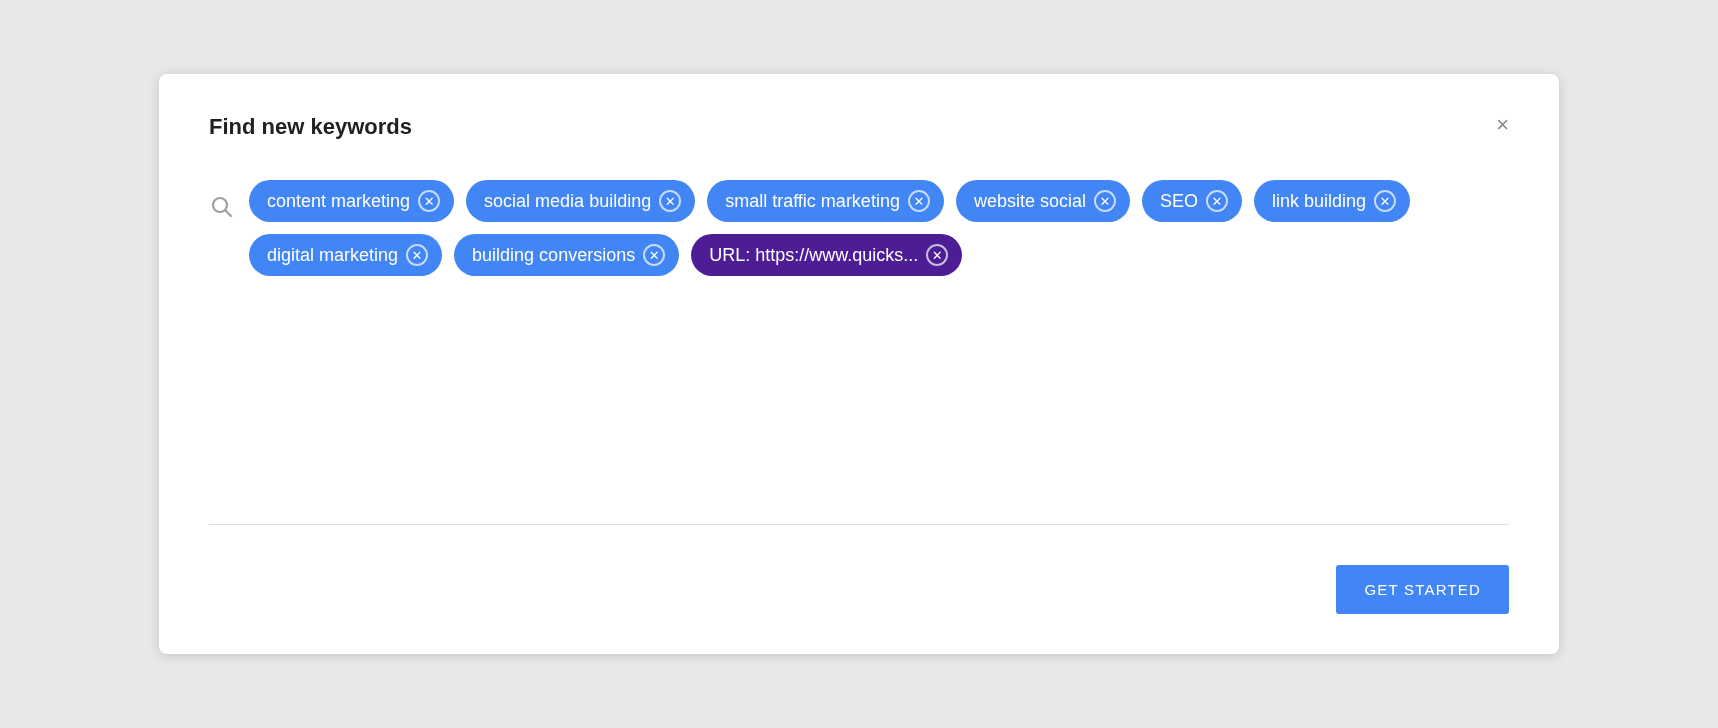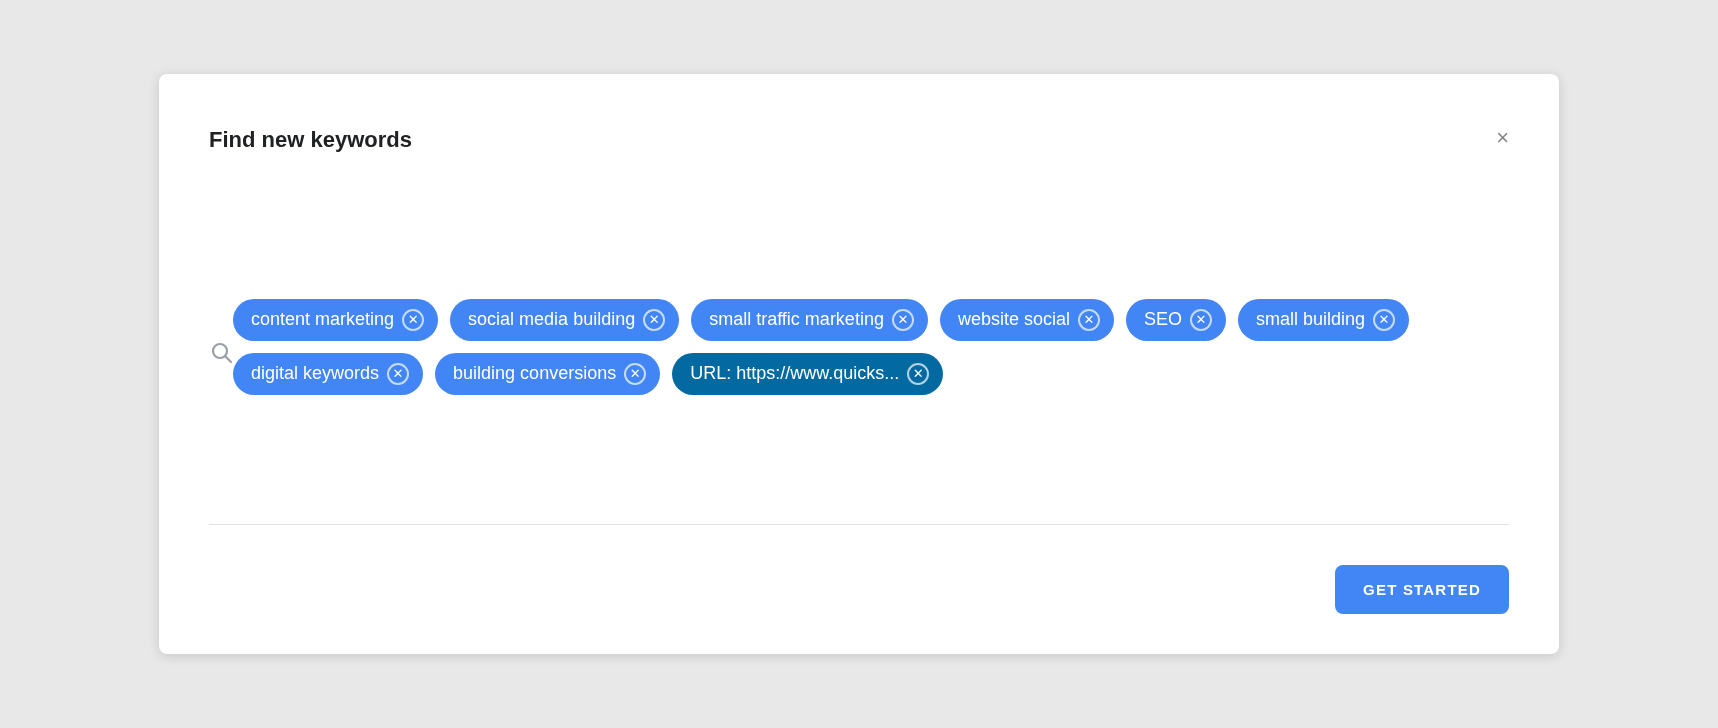"Find new keywords" .dialog-header { margin-top: 13px -> none }
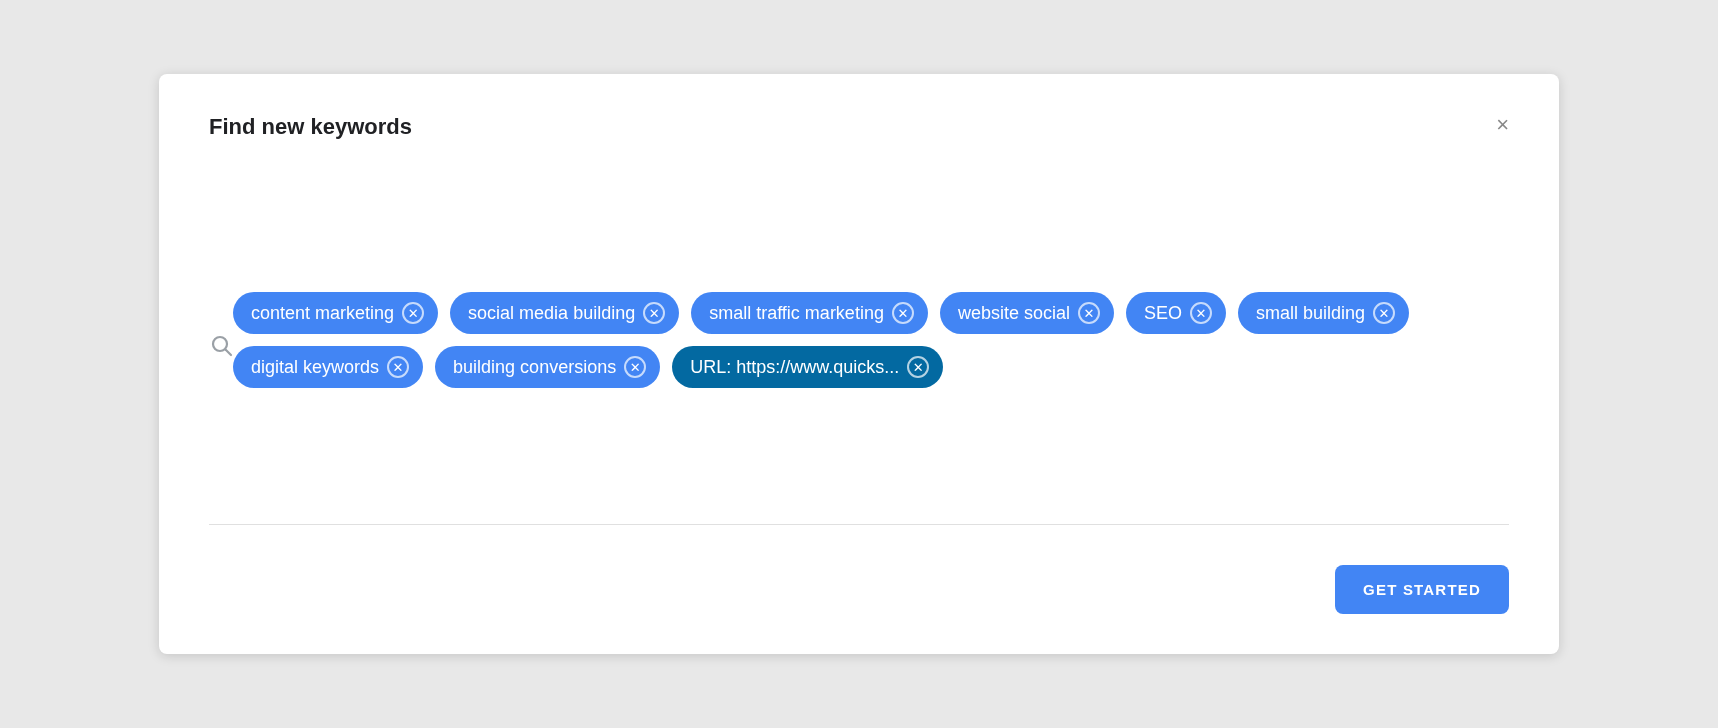"content marketing" .search-area { align-items: center -> flex-start; gap: none -> 16px }
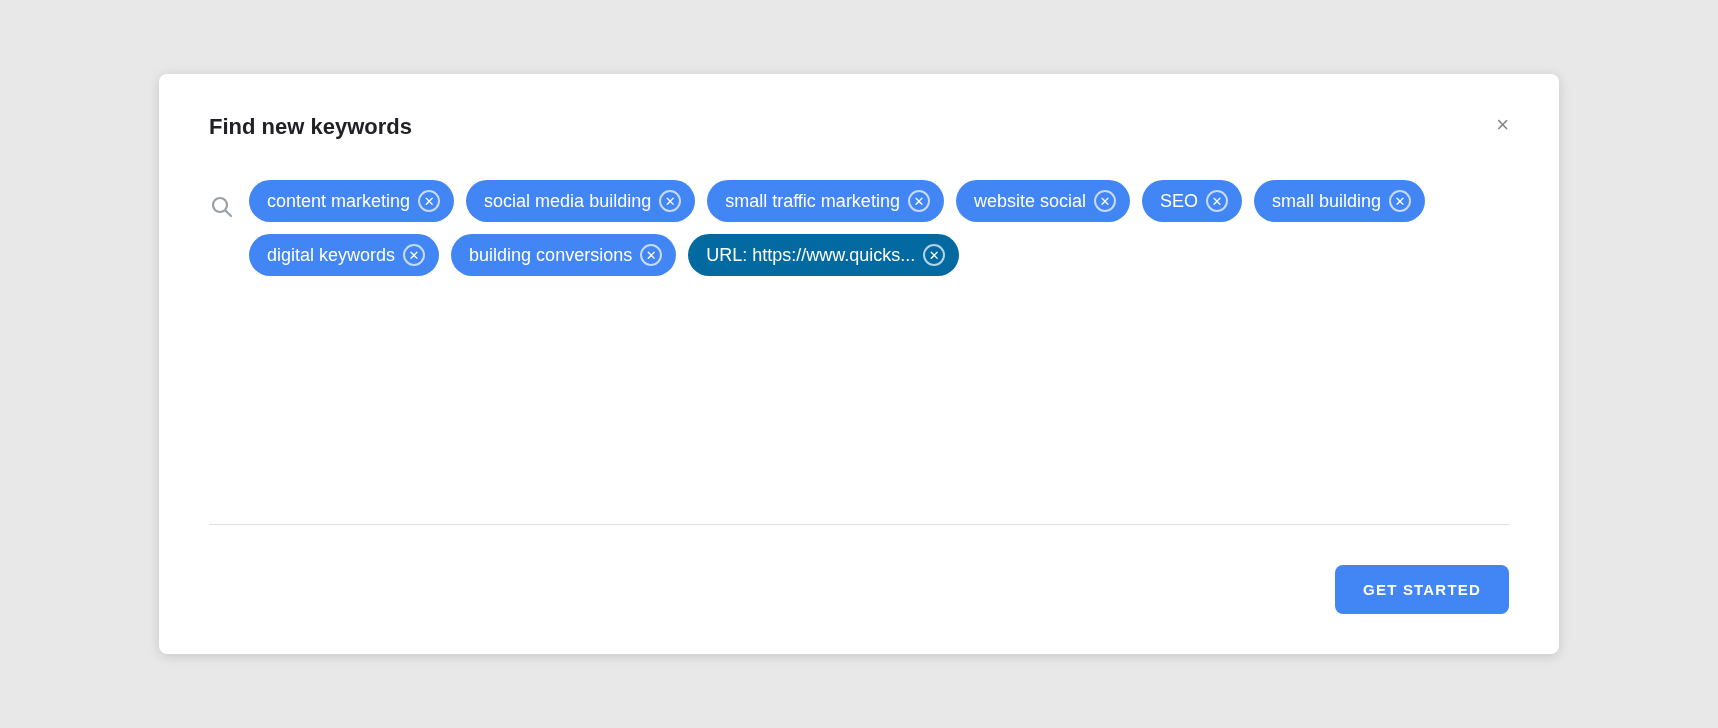"small building" span { text: small -> link }
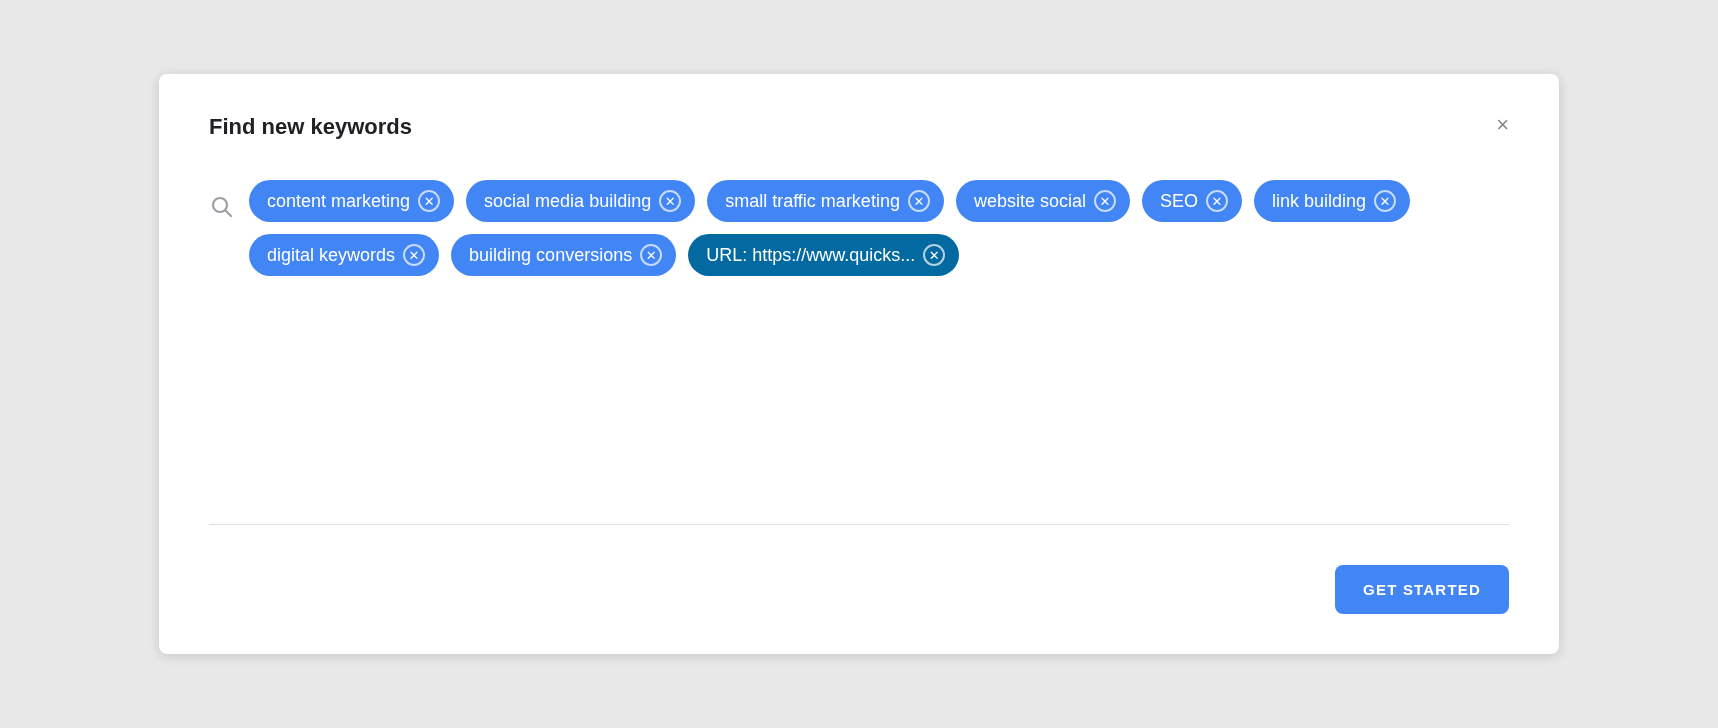"digital keywords" span { text: keywords -> marketing }
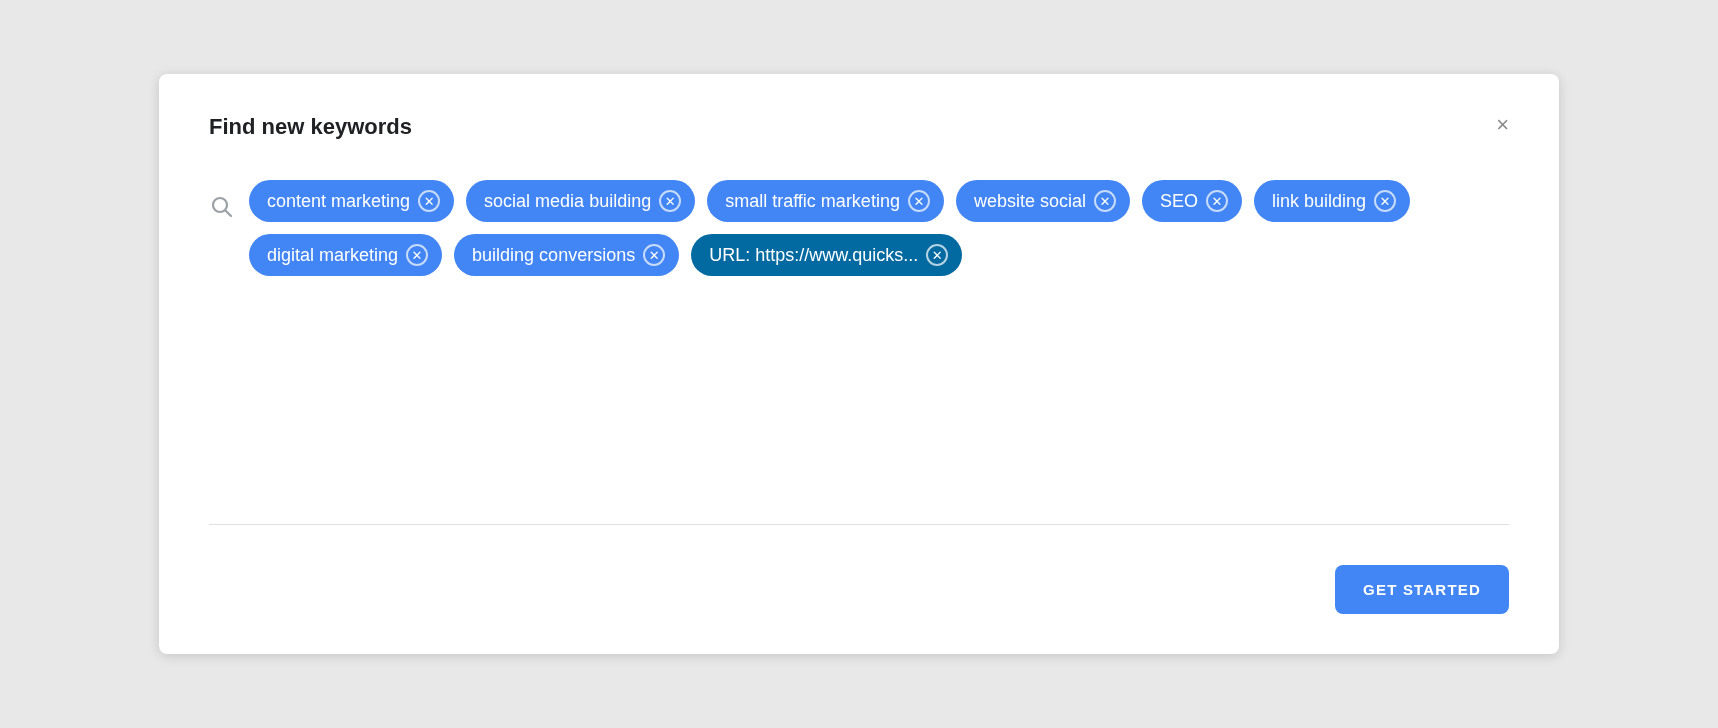"URL: https://www.quicks..." .chip-green { background: #0369a1 -> #4c1d95 }
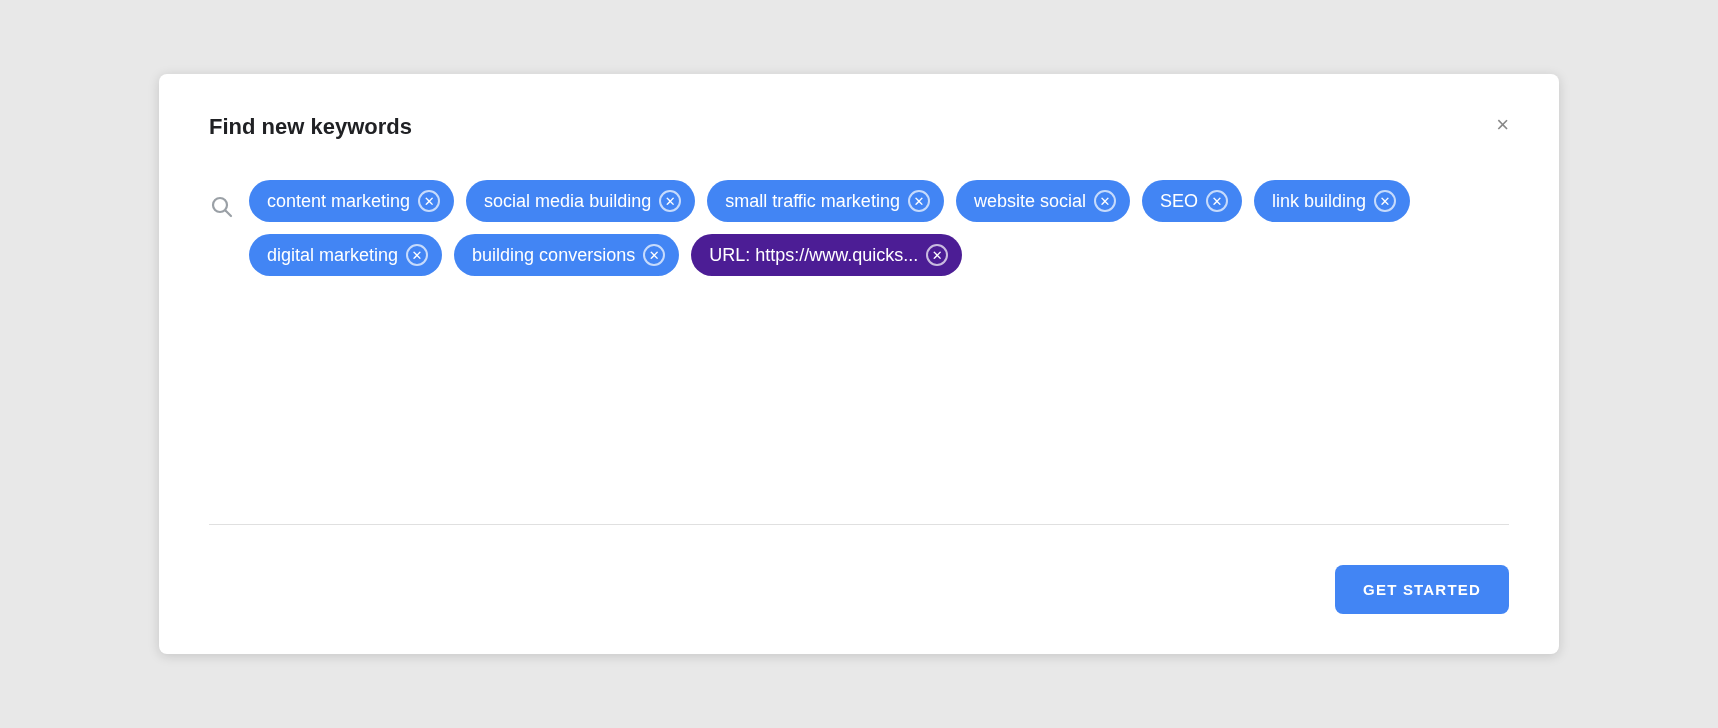"GET STARTED" .get-started-btn { border-radius: 8px -> 3px; font-weight: 700 -> 400 }
